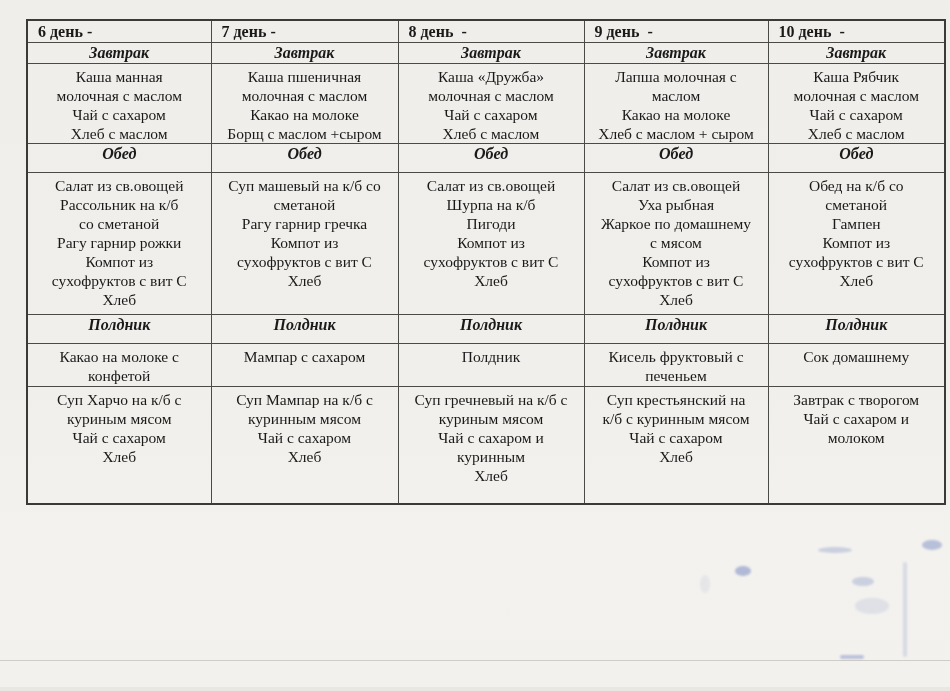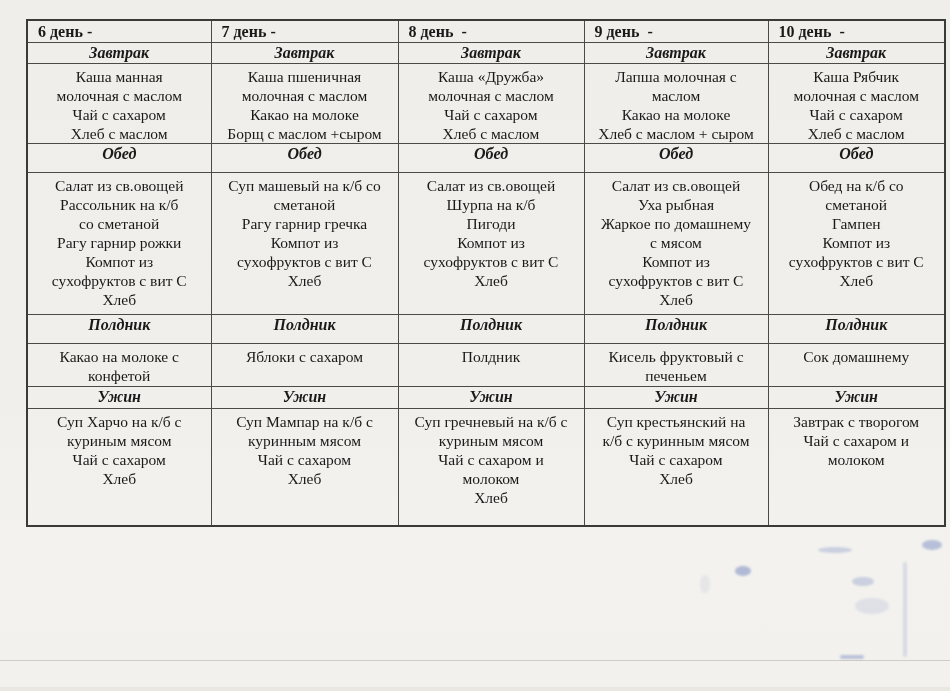"Яблоки с сахаром" td.cell { text: Яблоки -> Мампар }
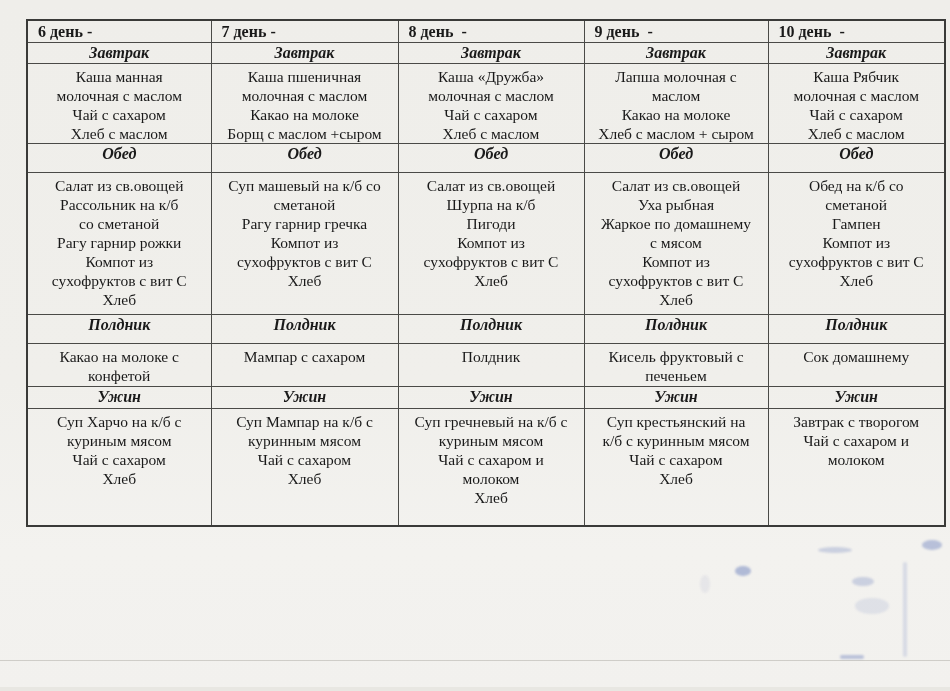"Ужин" tr.r-sec-u { html: <tr> <td>Ужин</td> <td>Ужин</td> <td>Ужин</td> <td>Ужин</td> <td>Ужин</td> </tr> -> none }
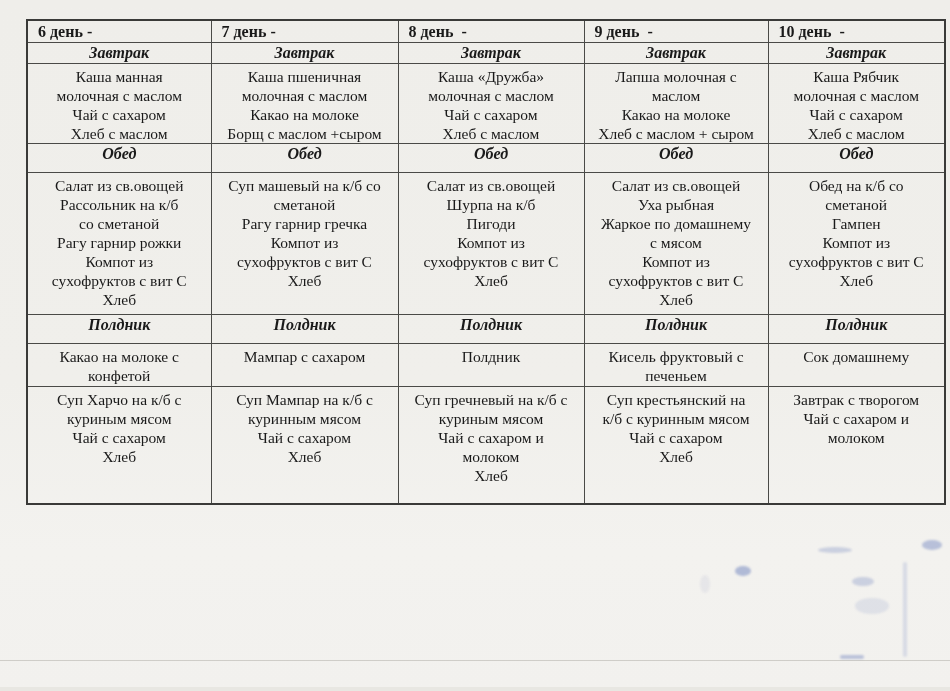"Суп гречневый на к/б с" td.cell { text: молоком -> куринным }
